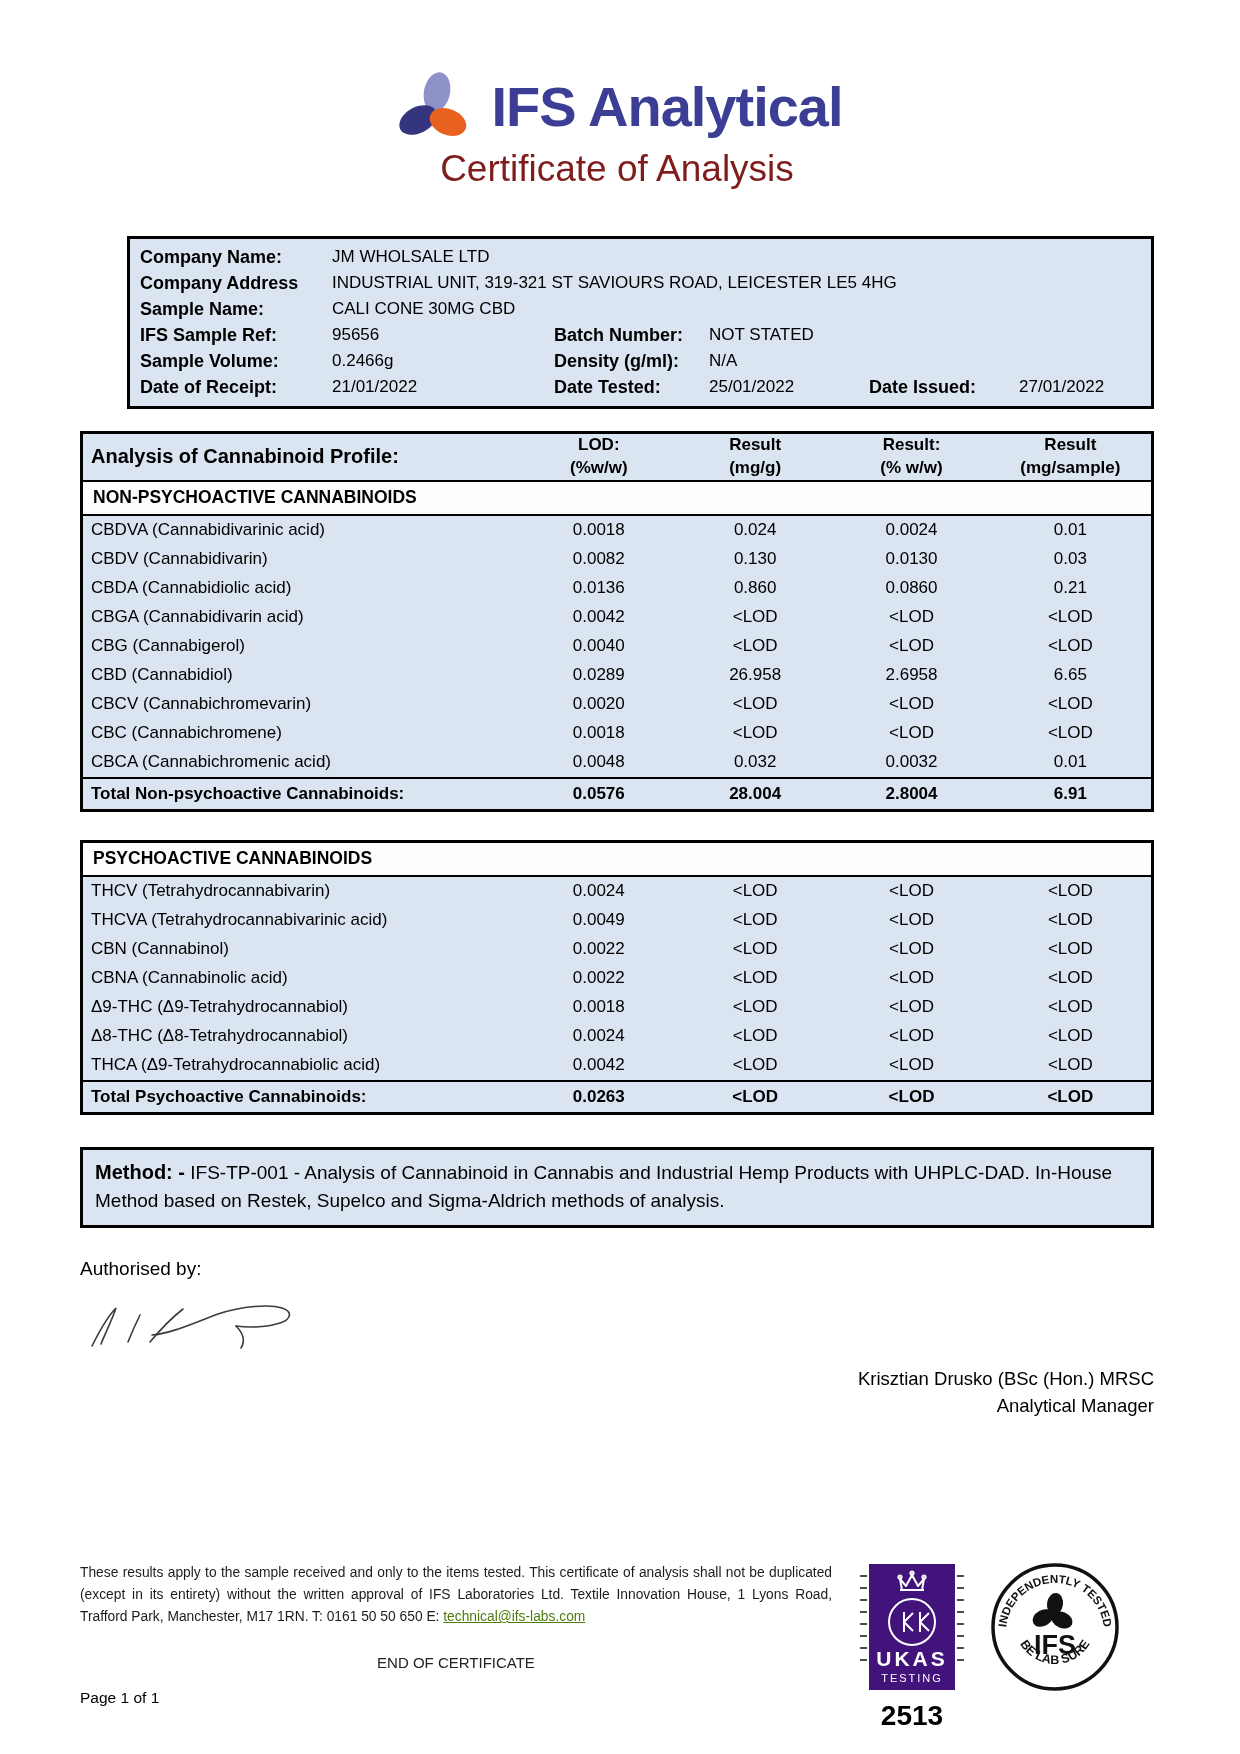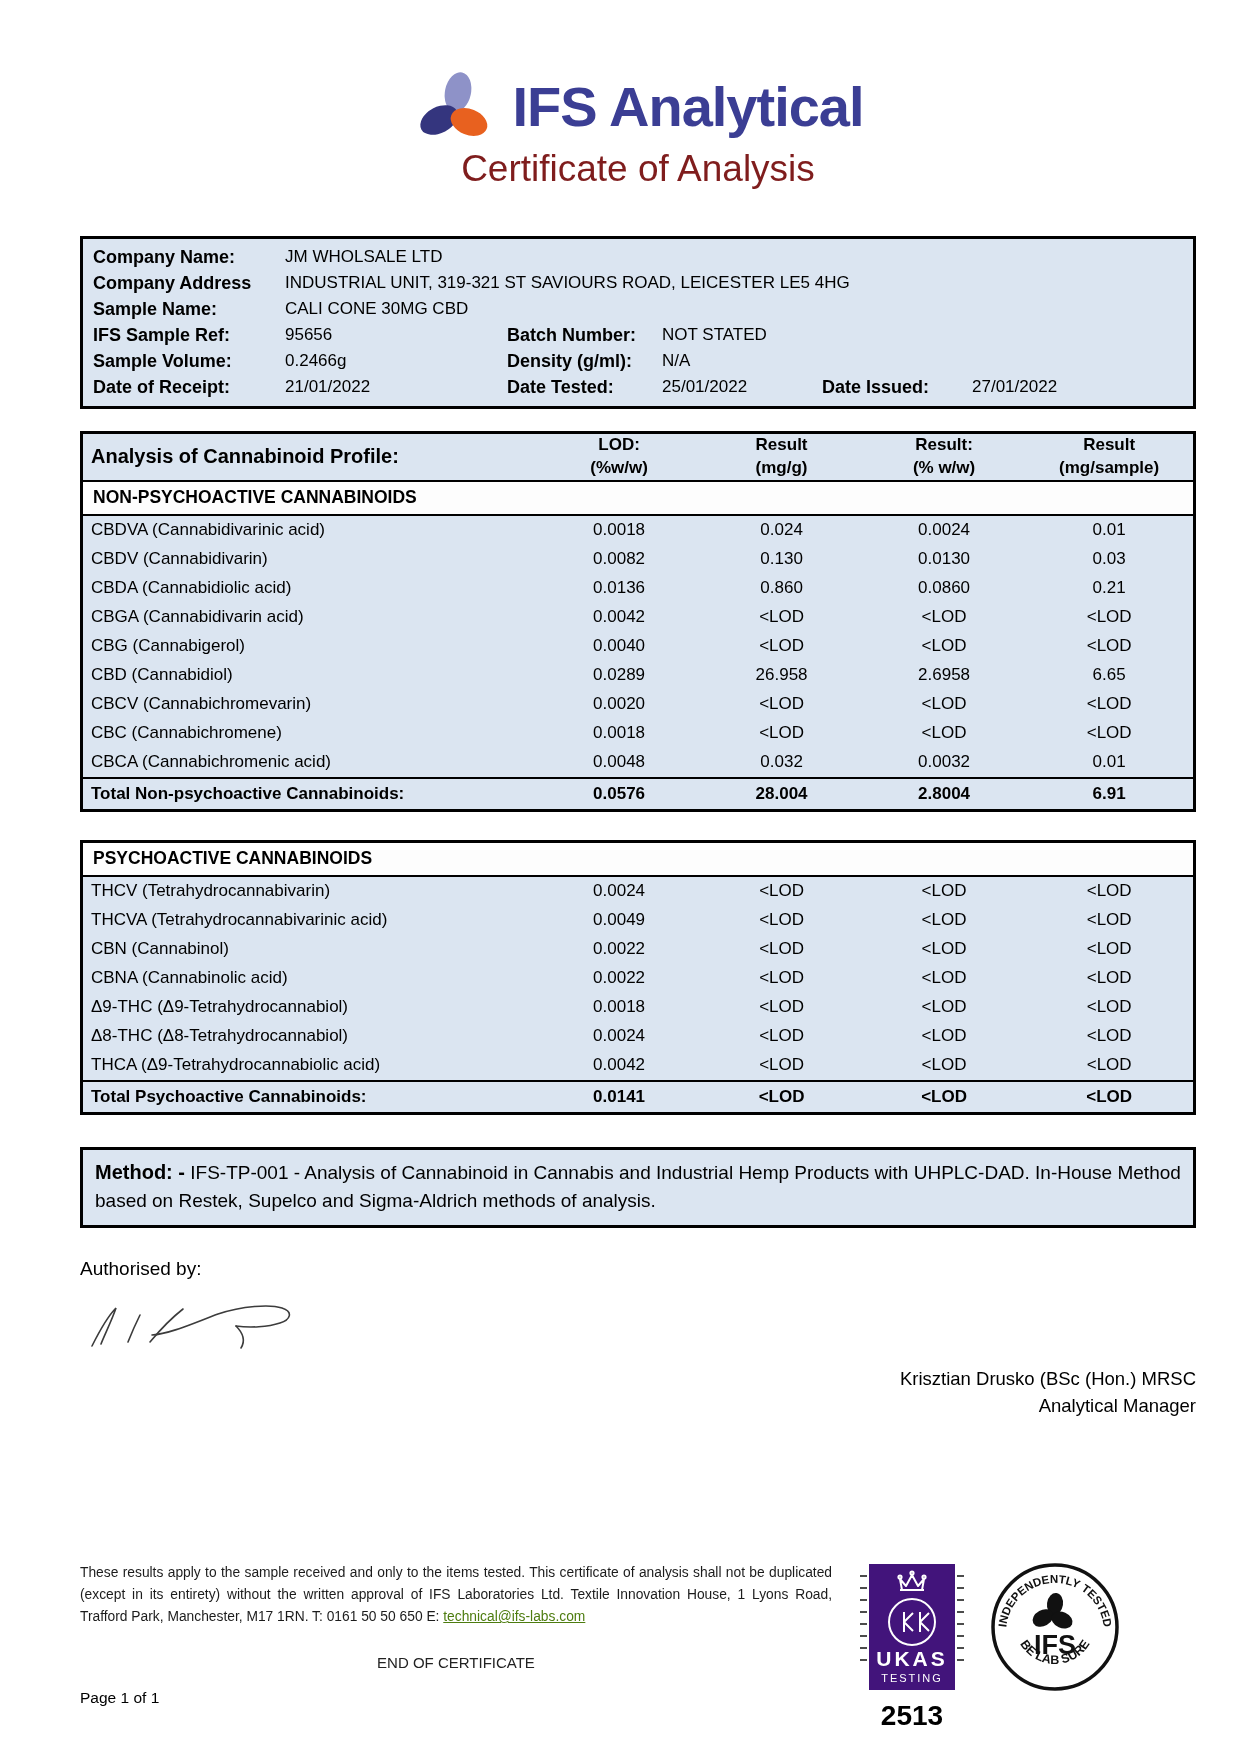"IFS Analytical" .content { padding: 70px 44px 0 80px -> 70px 86px 0 80px }
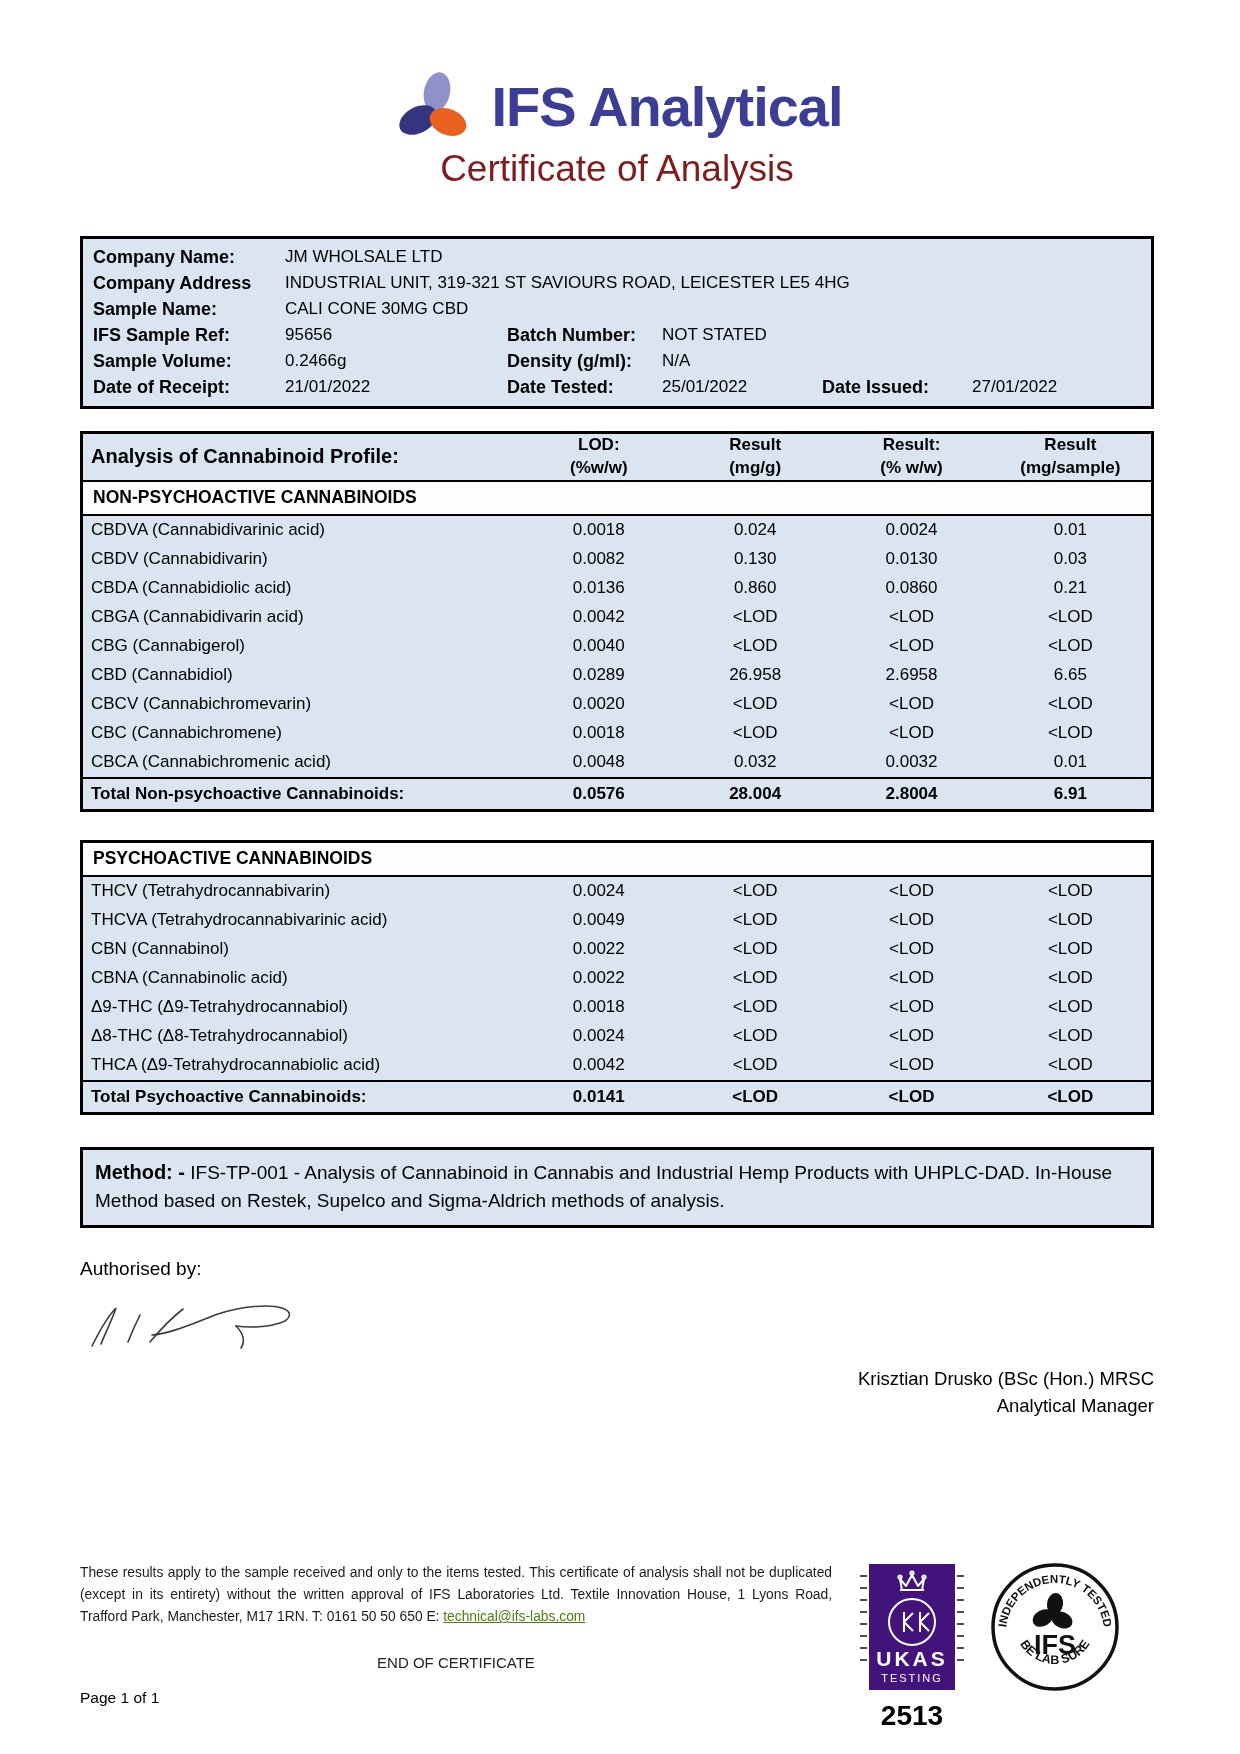"Company Name:" .info-table { margin-left: none -> 47px }
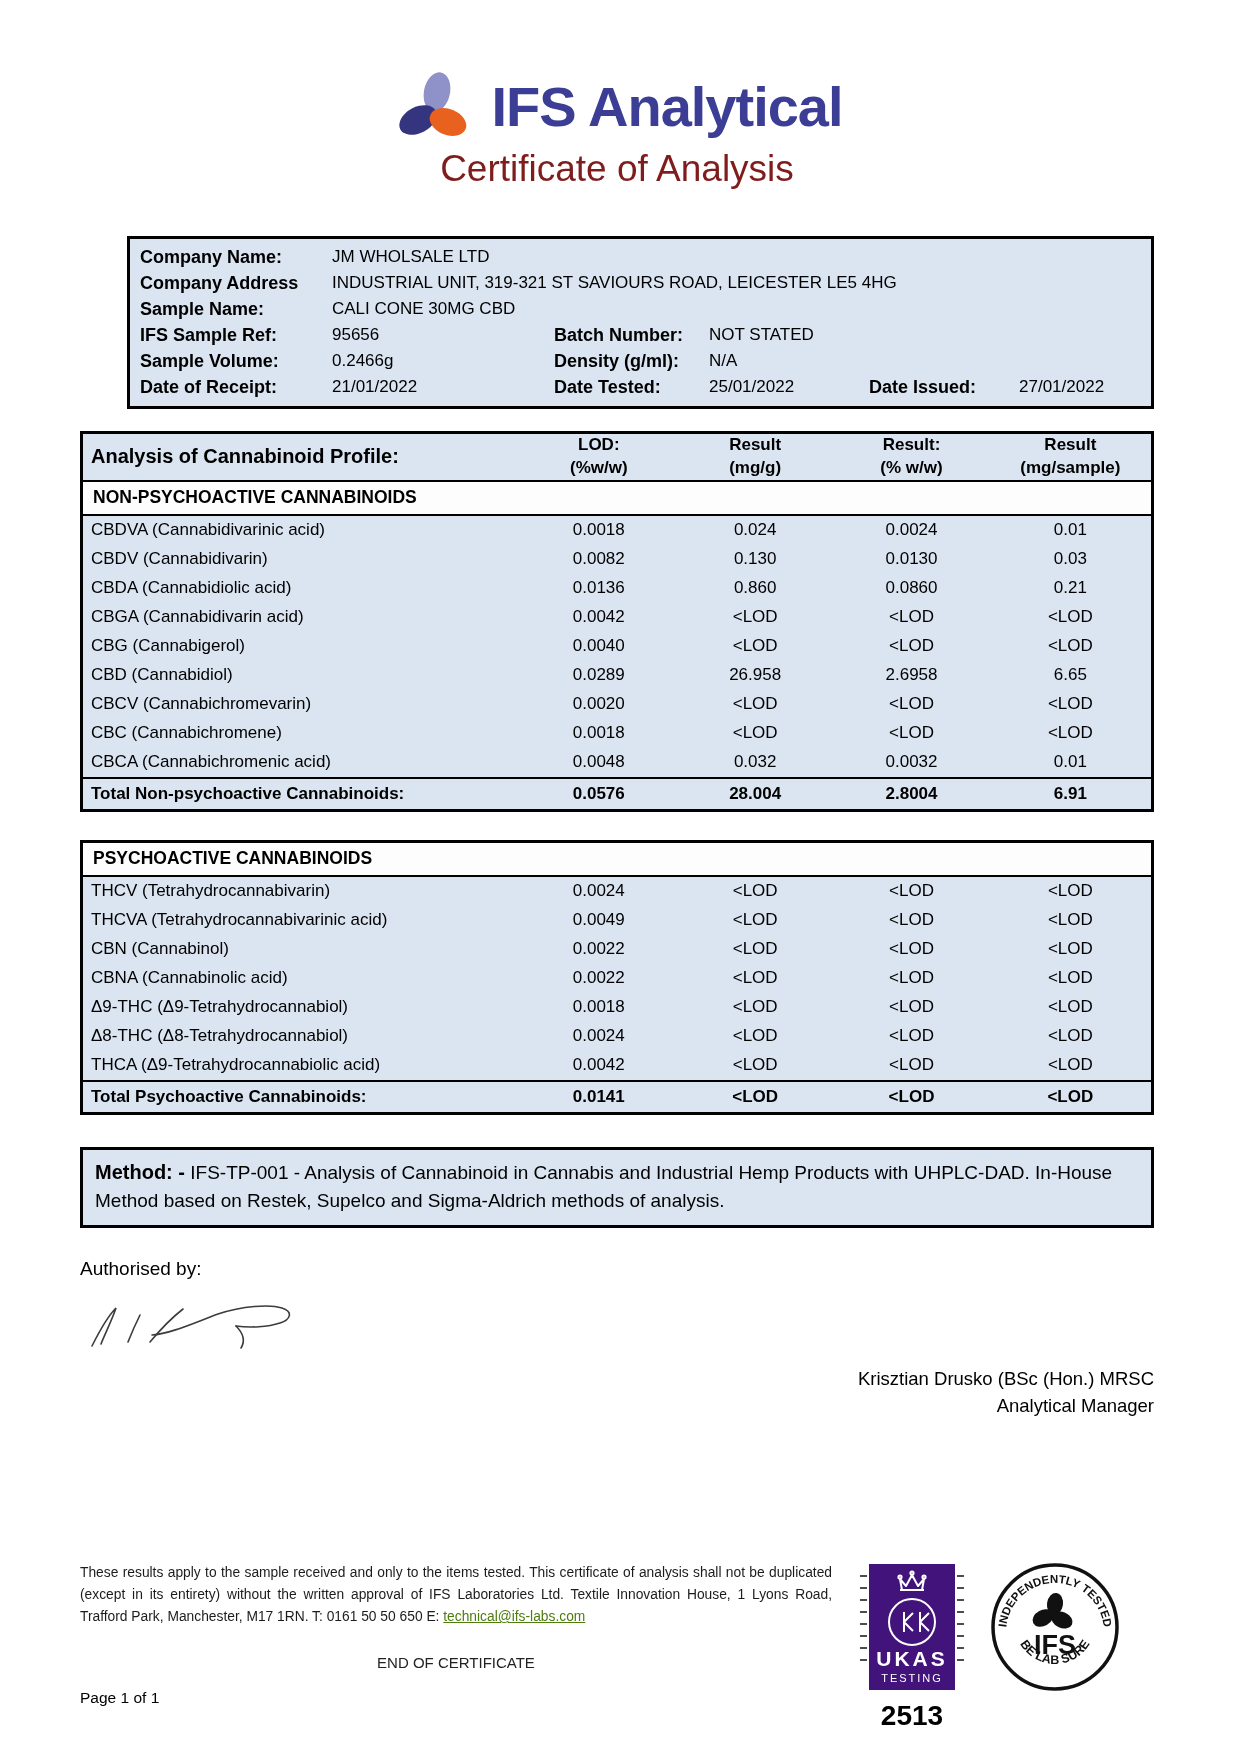"0.0141" td.num { text: 0.0141 -> 0.0263 }
